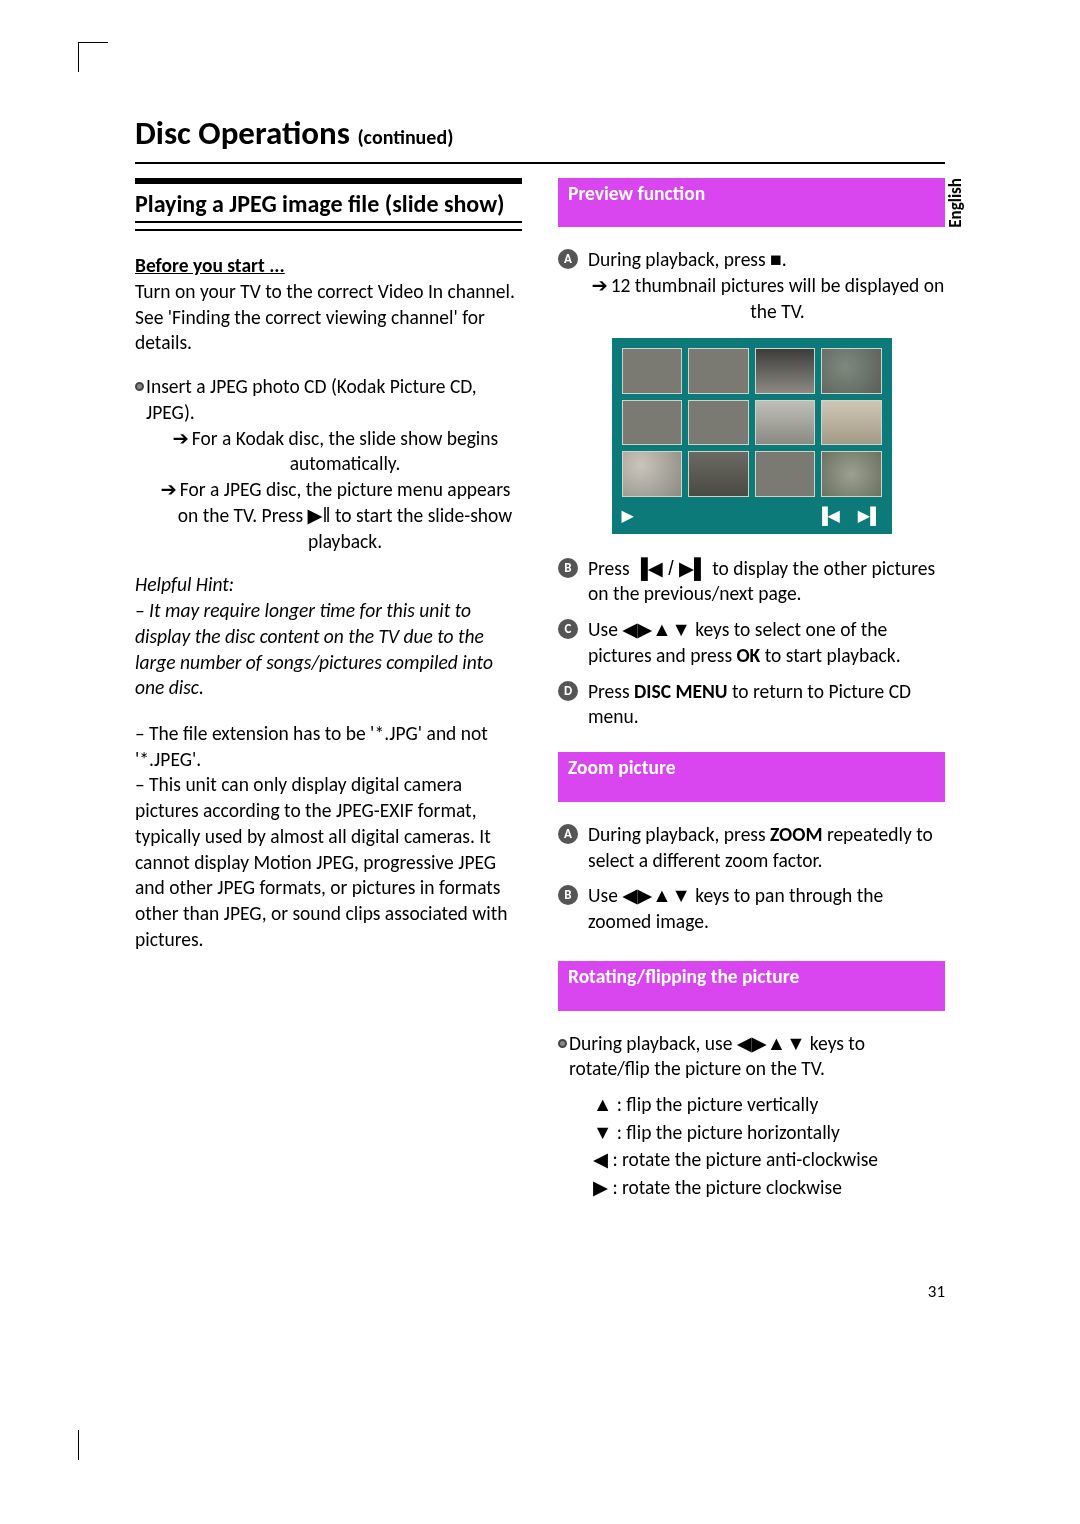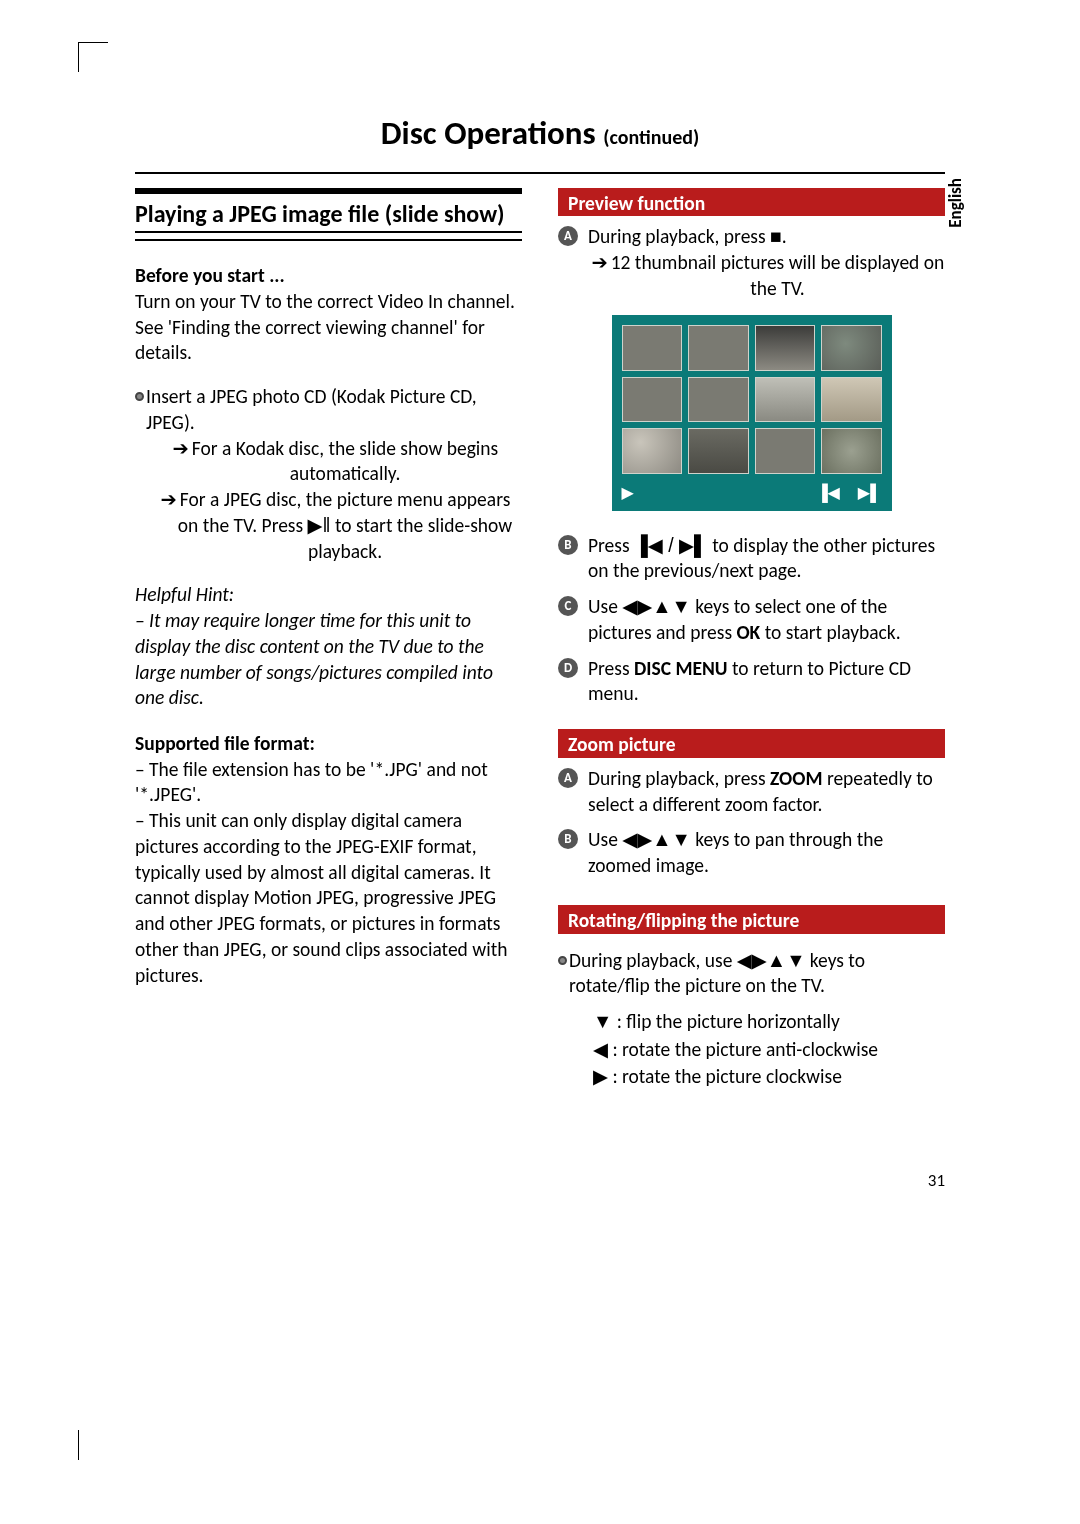"Disc Operations (continued)" .header { padding-bottom: 16px -> 6px; text-align: center -> left }
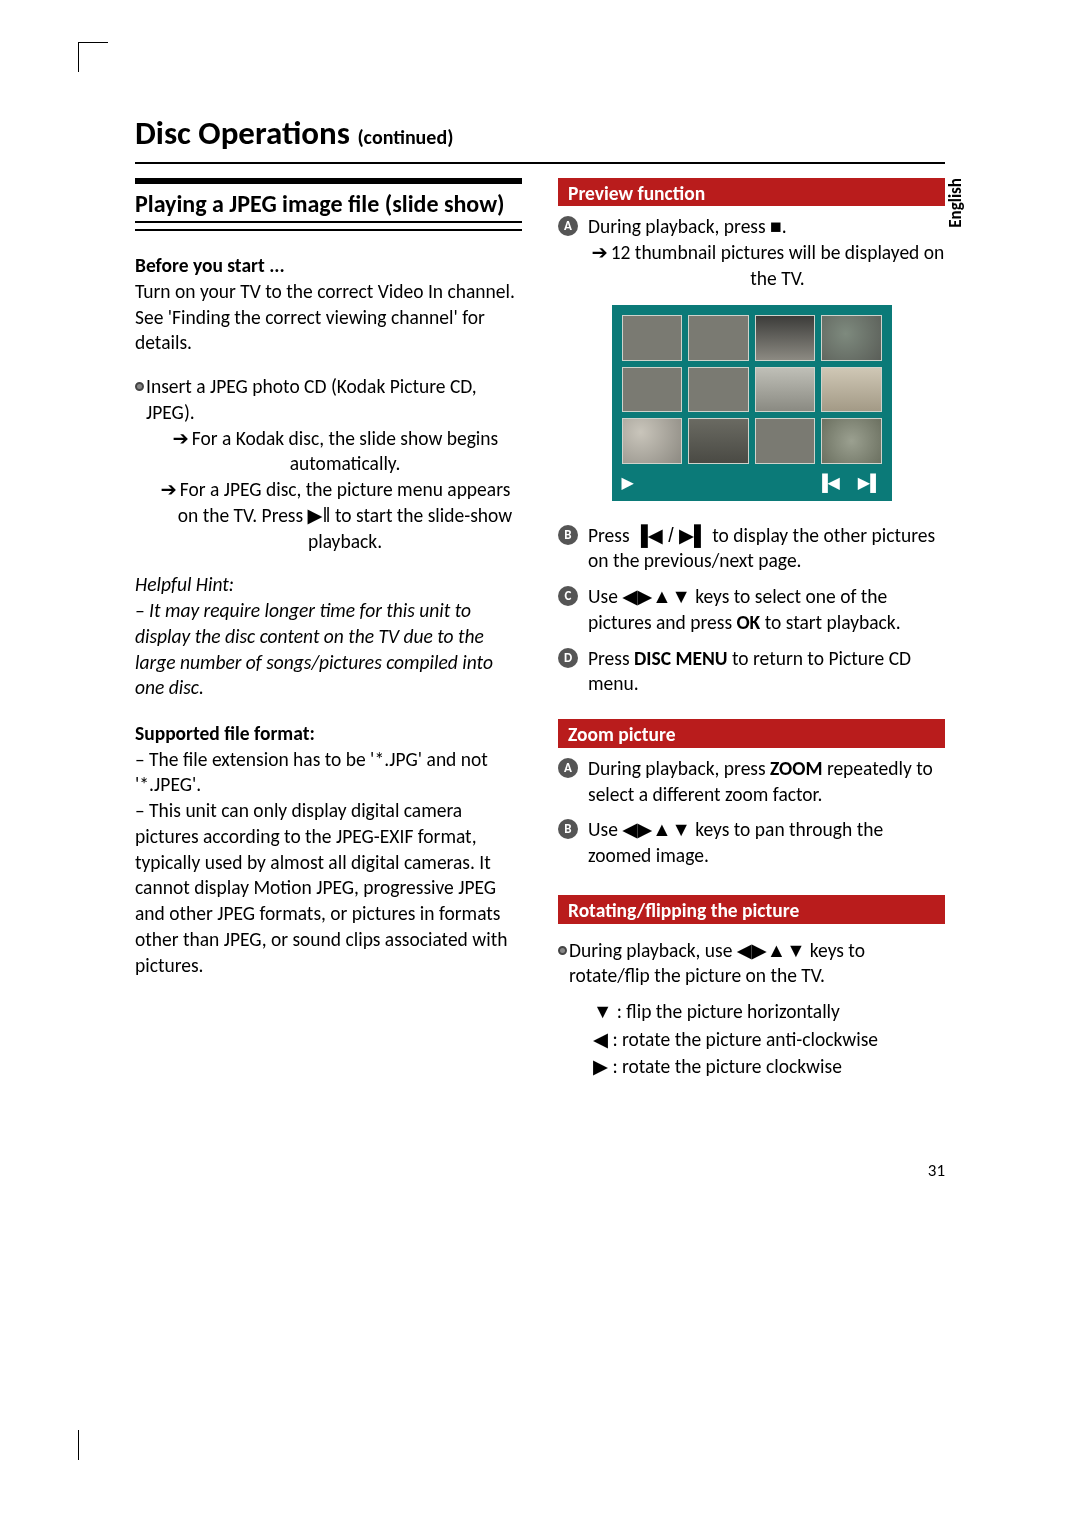"Preview function" .inverse-head { background: #b91c1c -> #d946ef; margin-bottom: 8px -> 20px; padding: 3px 10px 0 10px -> 3px 10px 21px 10px }
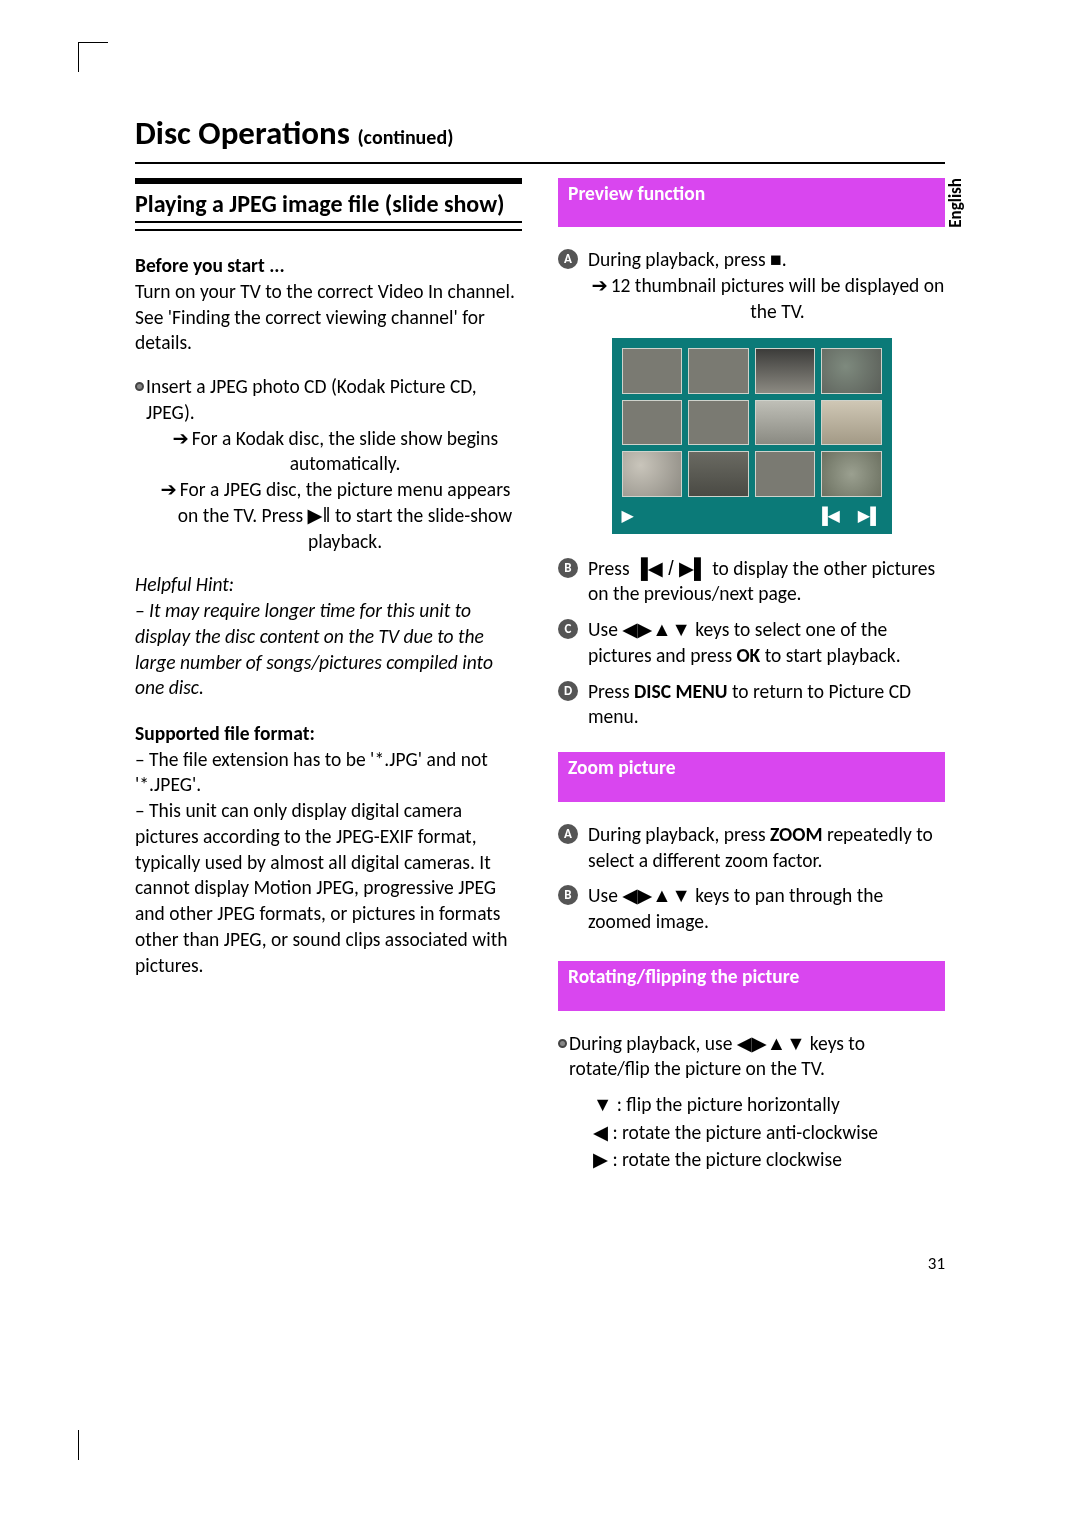"Before you start ..." .subhead { text-decoration: none -> underline }
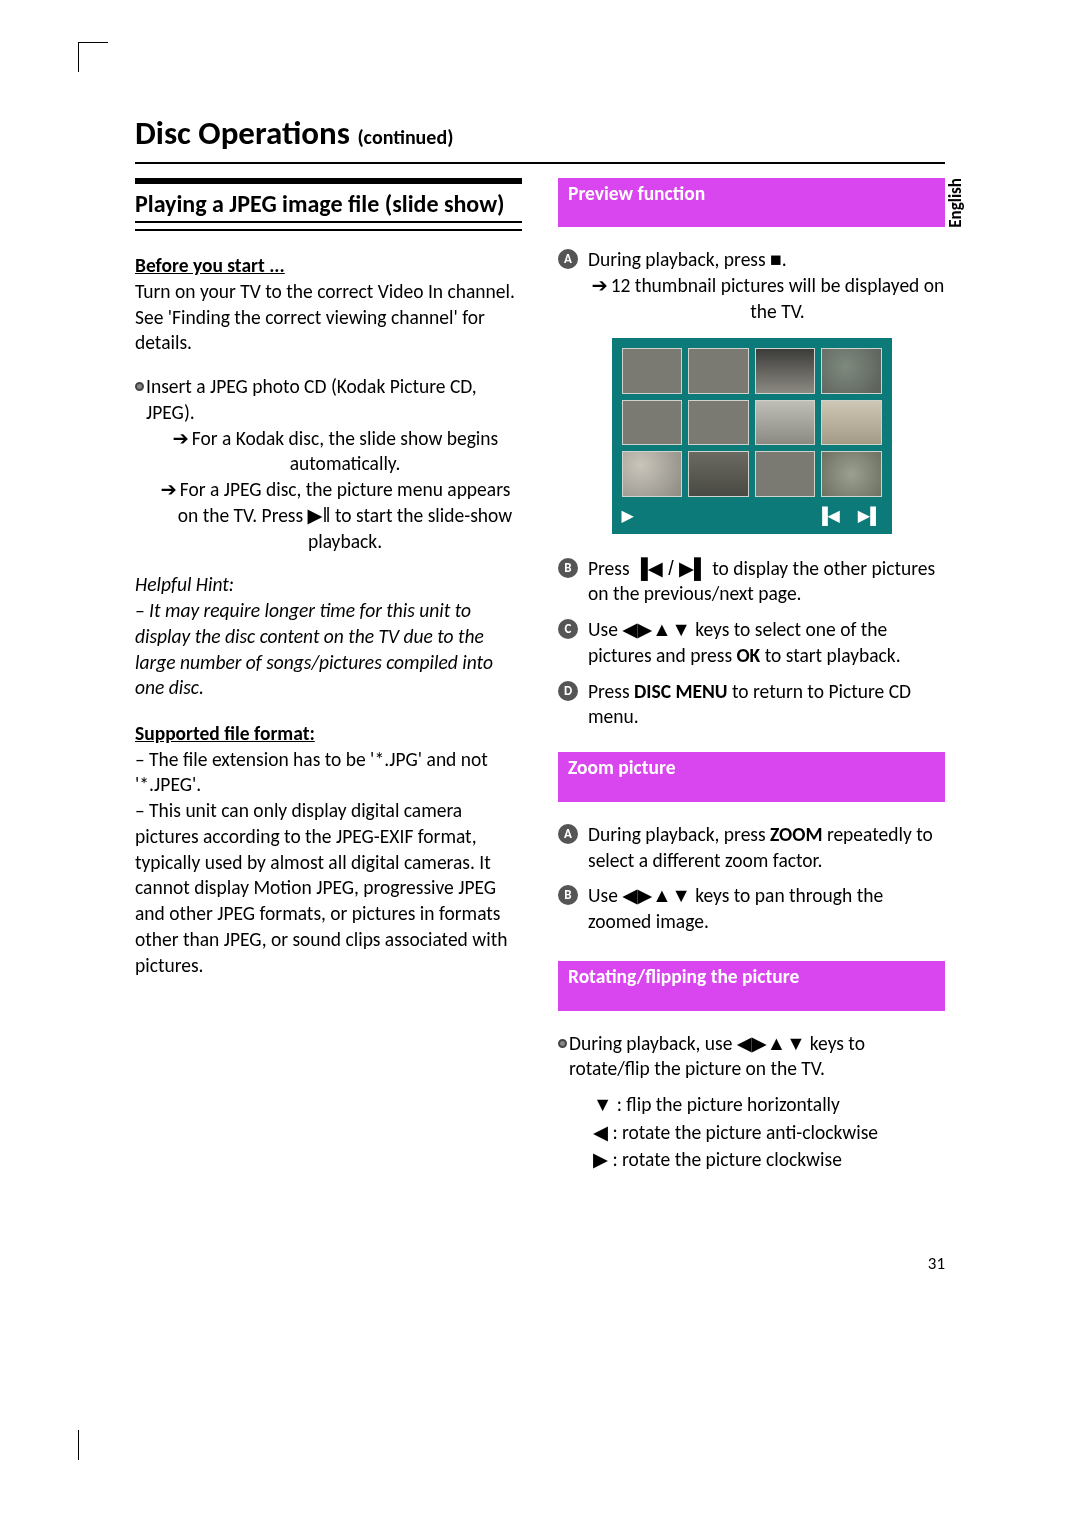"Supported file format:" div.subhead { html: <div>Supported file format:</div> -> none }
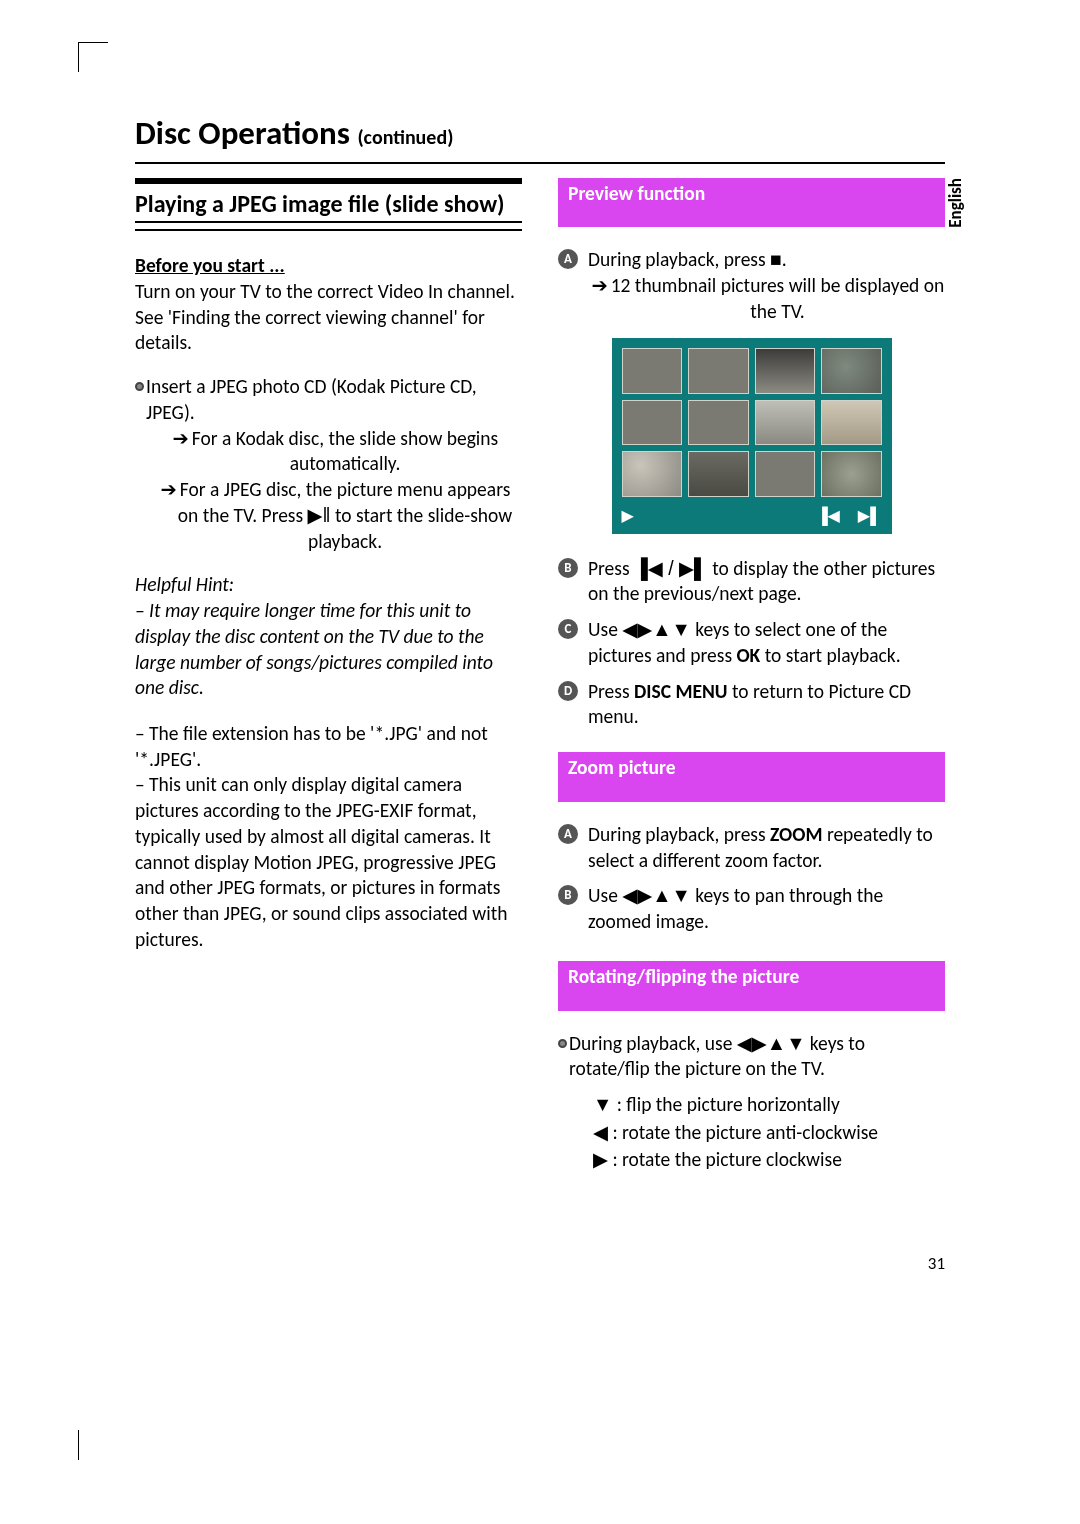"▲ : flip the picture" li { html: none -> <li><span>▲</span><span> : flip the picture vertically</span></li> }
